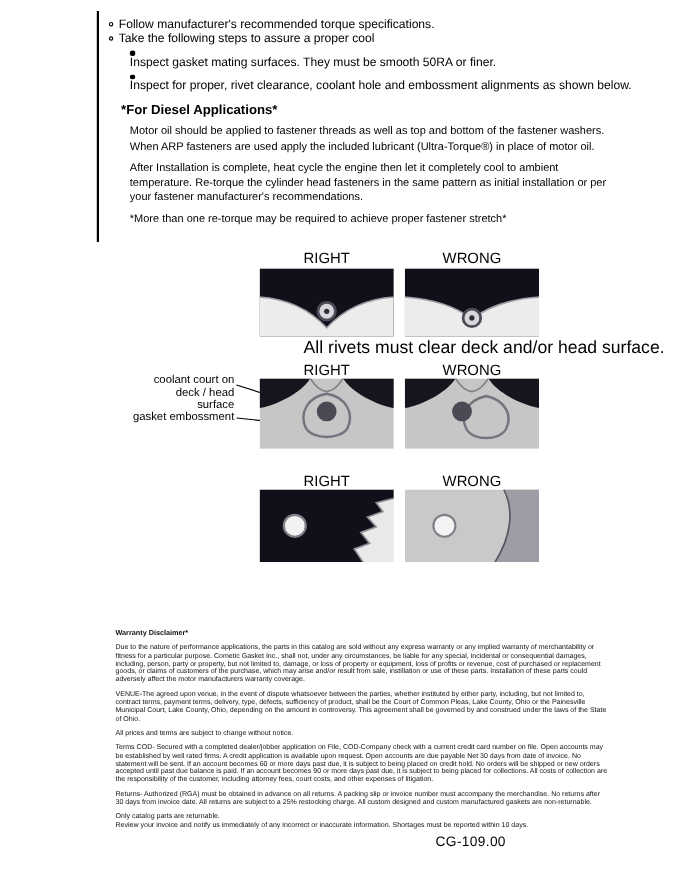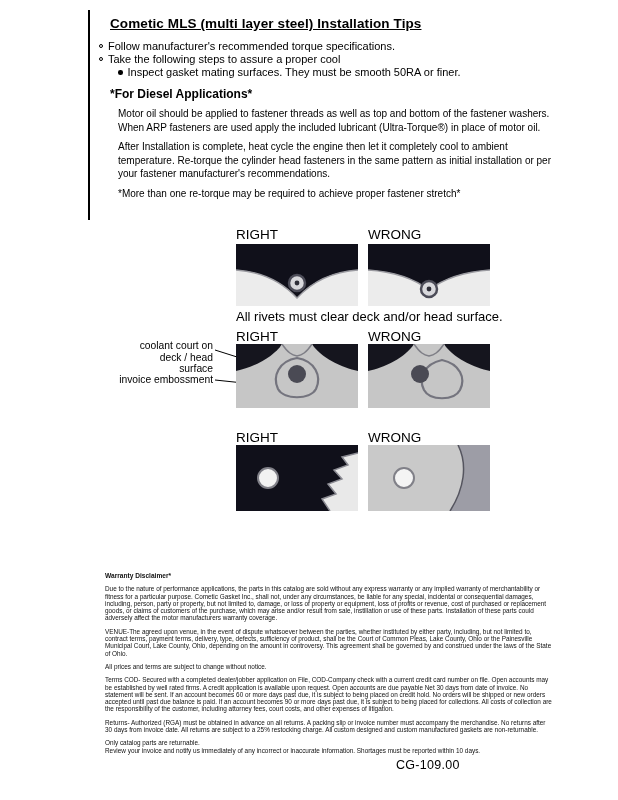"Cometic MLS (multi layer steel)" div.title { html: <div>Cometic MLS (multi layer steel) Installation Tips</div> -> none }
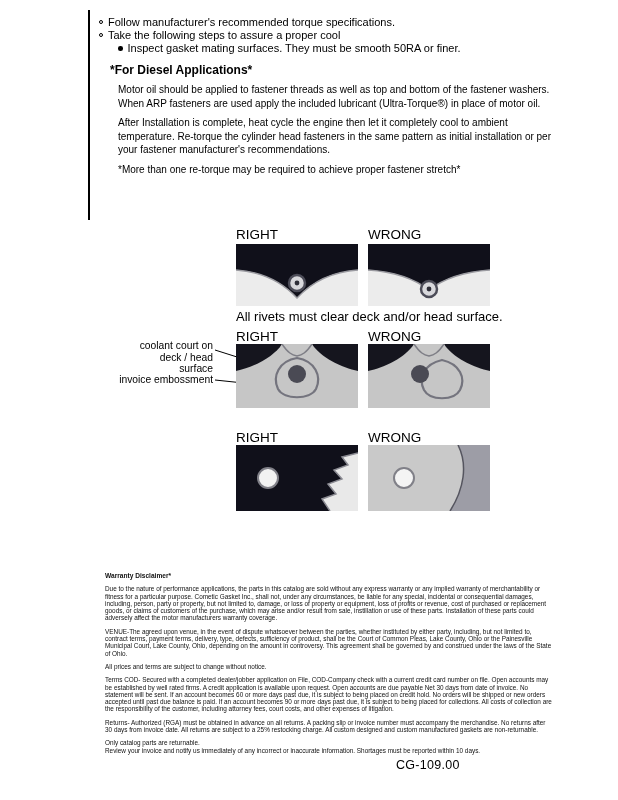"Inspect gasket mating surfaces. They" .sub { flex-direction: none -> column }
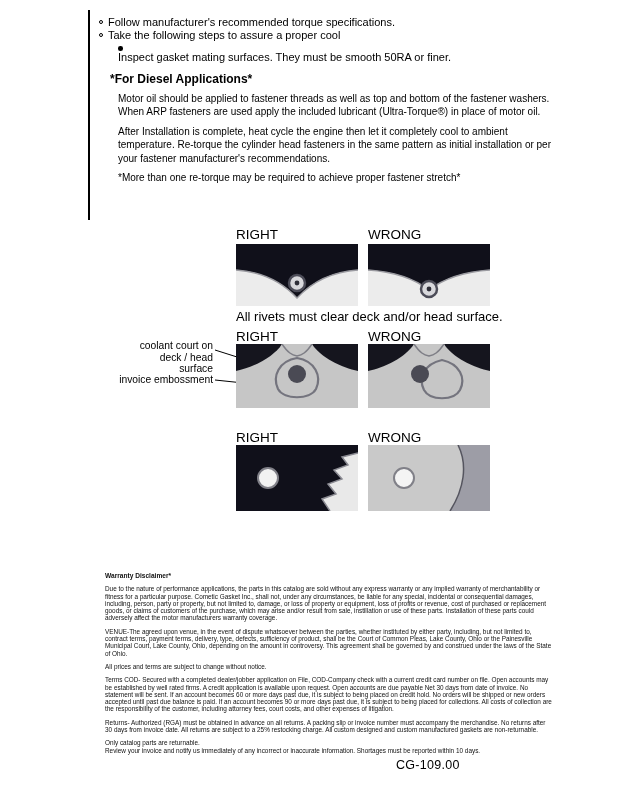"Inspect for proper, rivet clearance," div.bullet { html: none -> <div> <span></span> <span>Inspect for proper, rivet clearance, coolant hole and embossment alignments as shown below.</span> </div> }
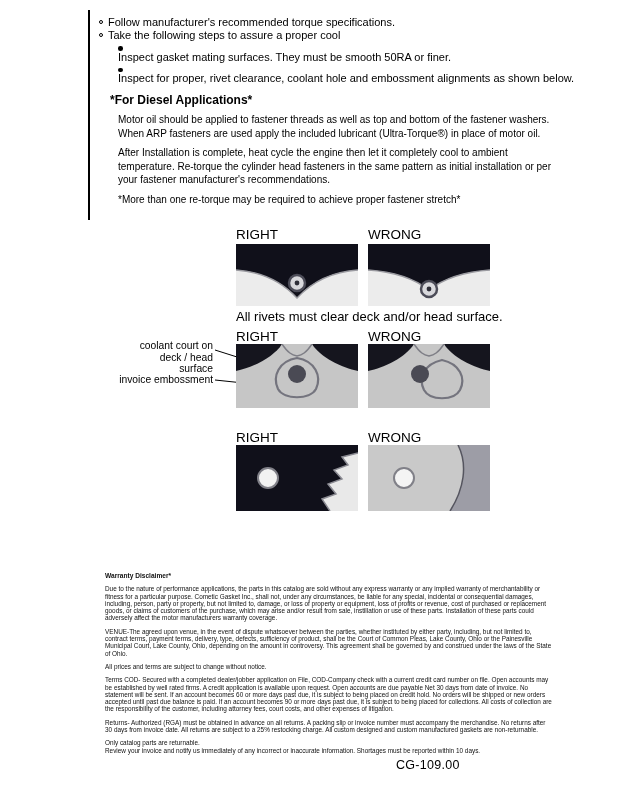"RIGHT" .diag-label { text-align: none -> center }
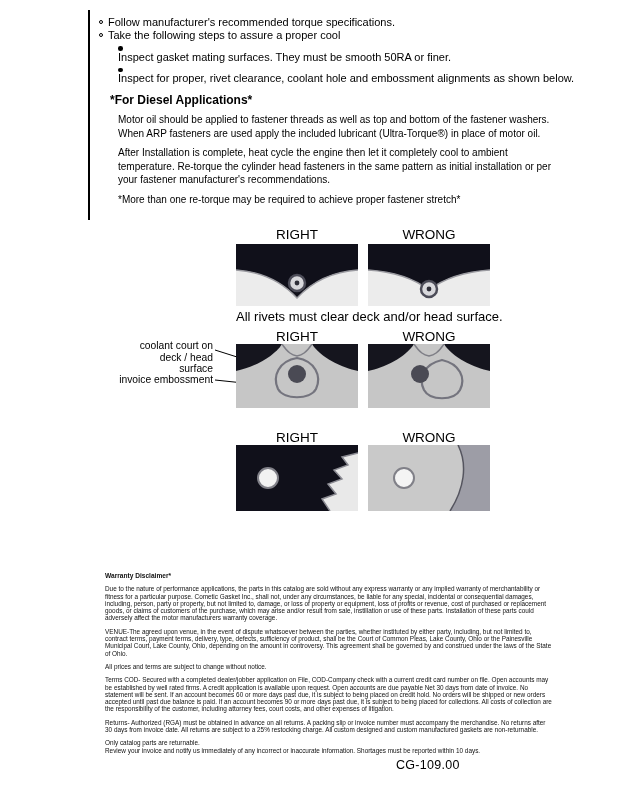"All rivets must clear deck" .diag-caption { font-size: 13px -> 16px; margin-left: none -> 40px }
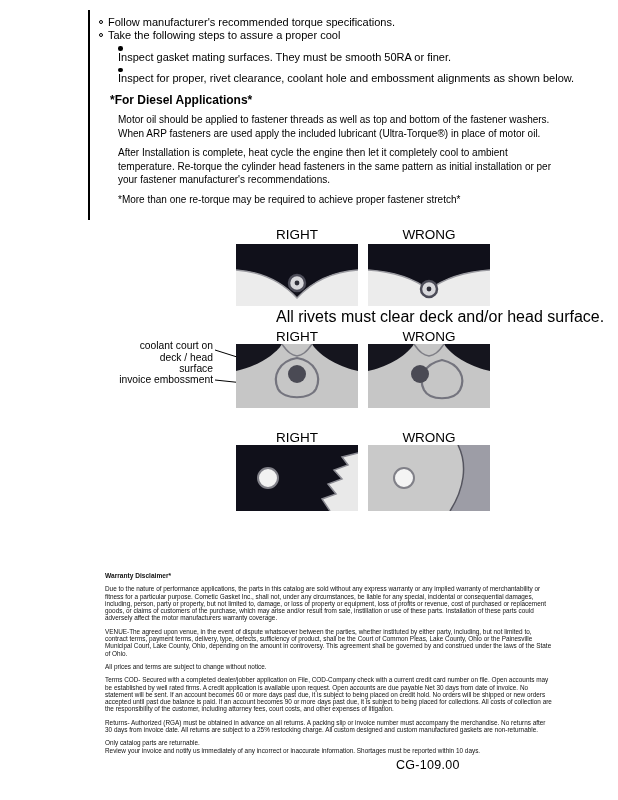"invoice embossment" div.callout { text: invoice -> gasket }
